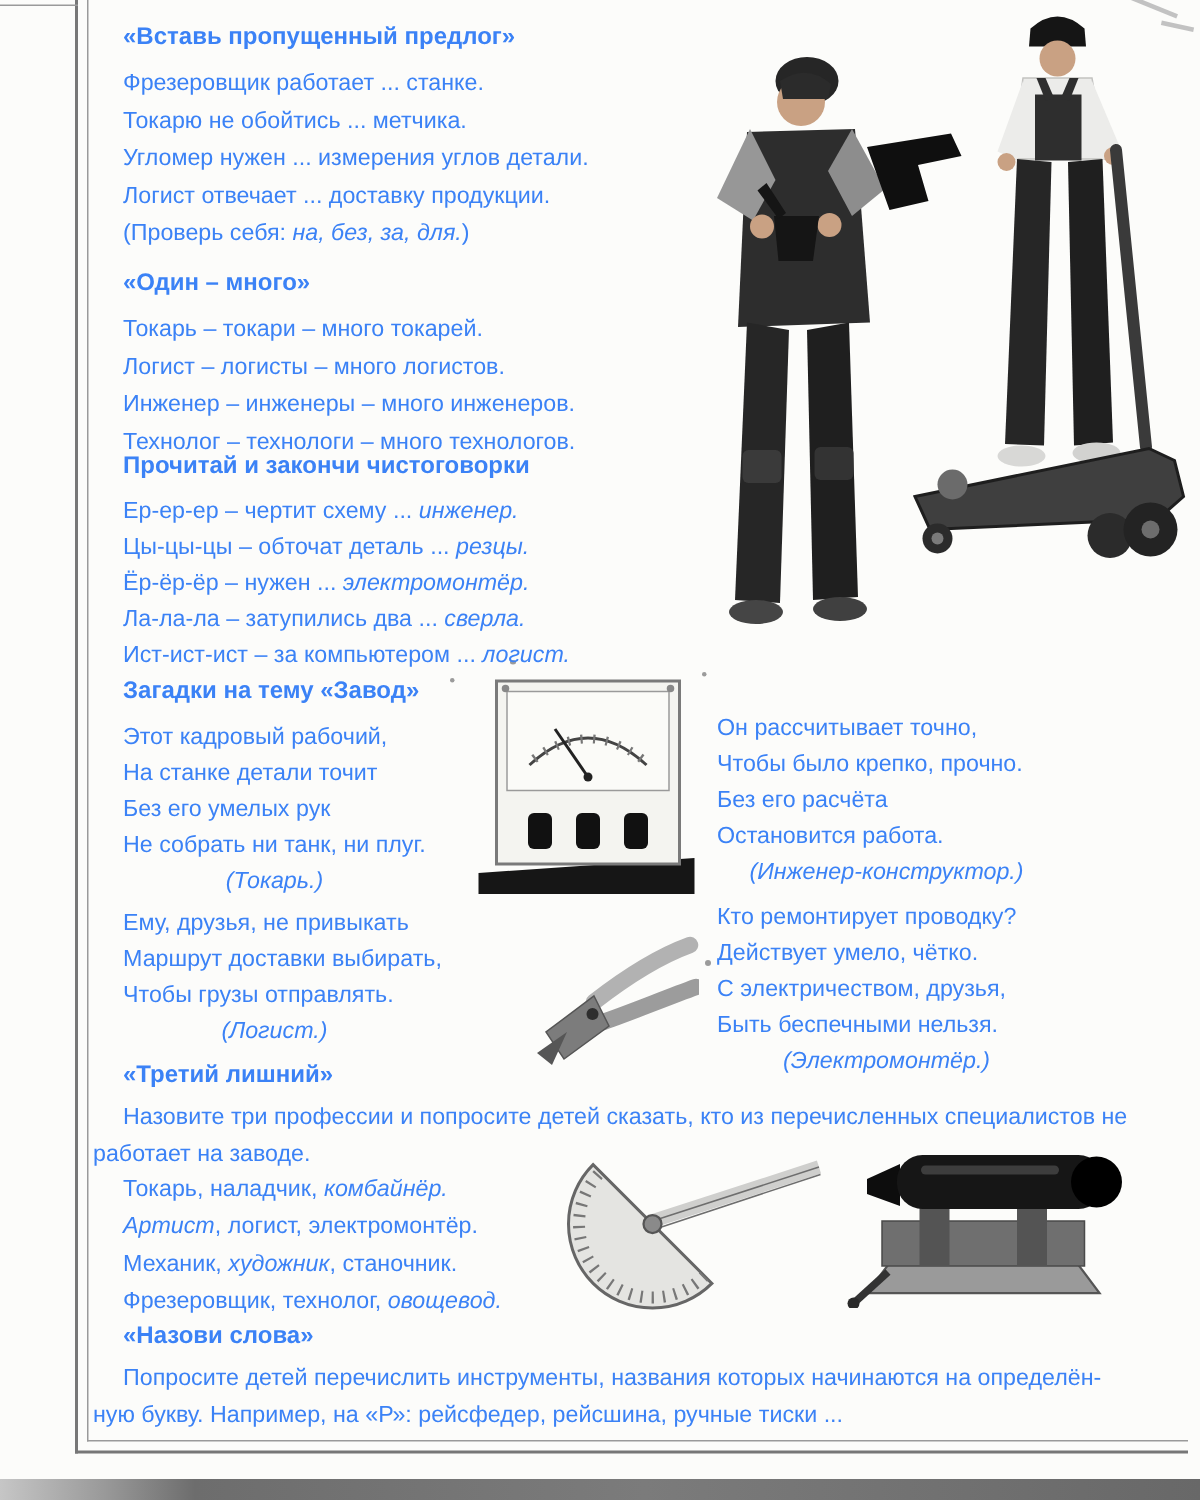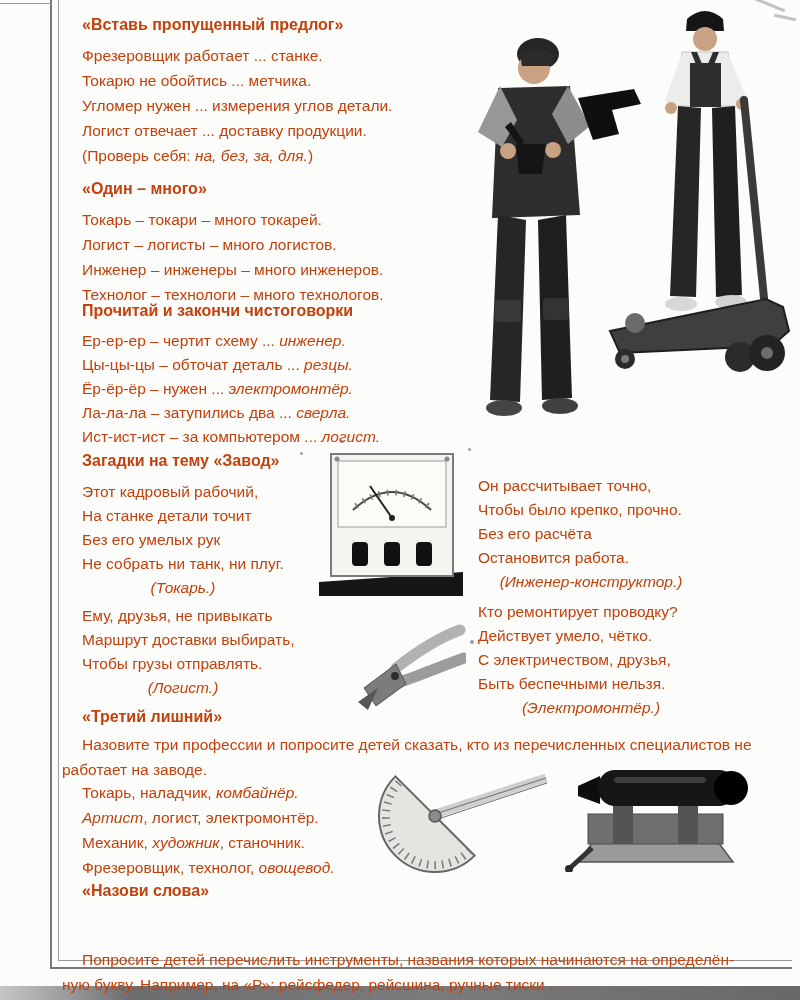"«Вставь пропущенный предлог»" .page { color: #c2410c -> #3b82f6 }
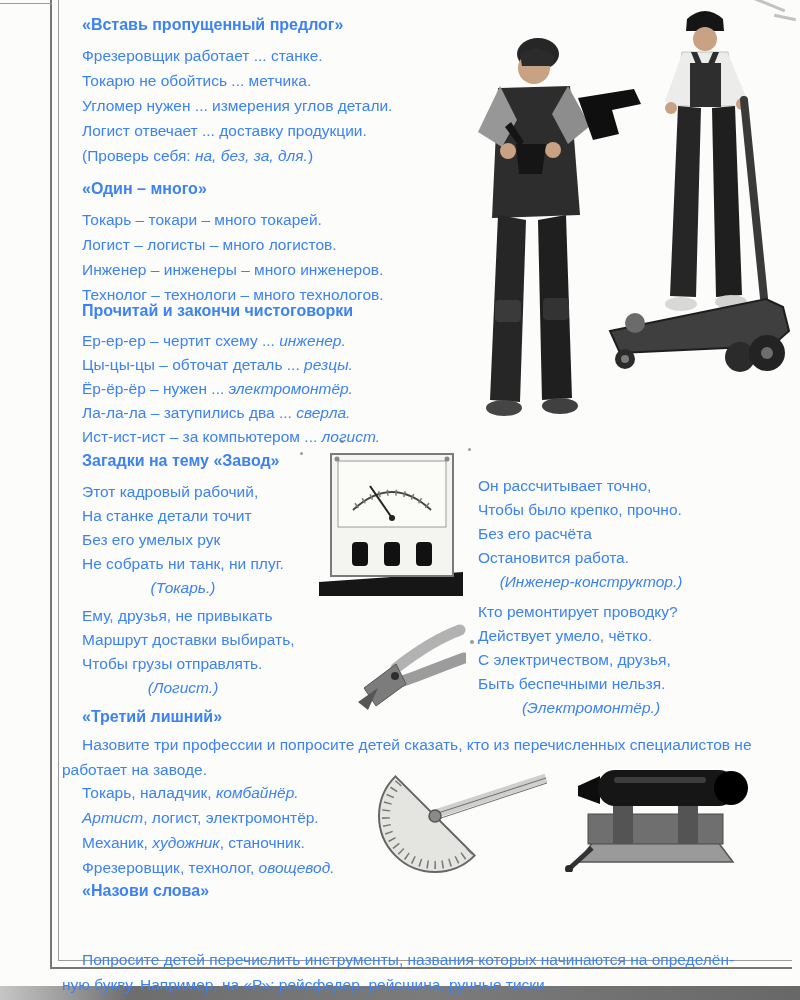"Попросите детей перечислить инструменты," section.sec { top: 947px -> 906px }
